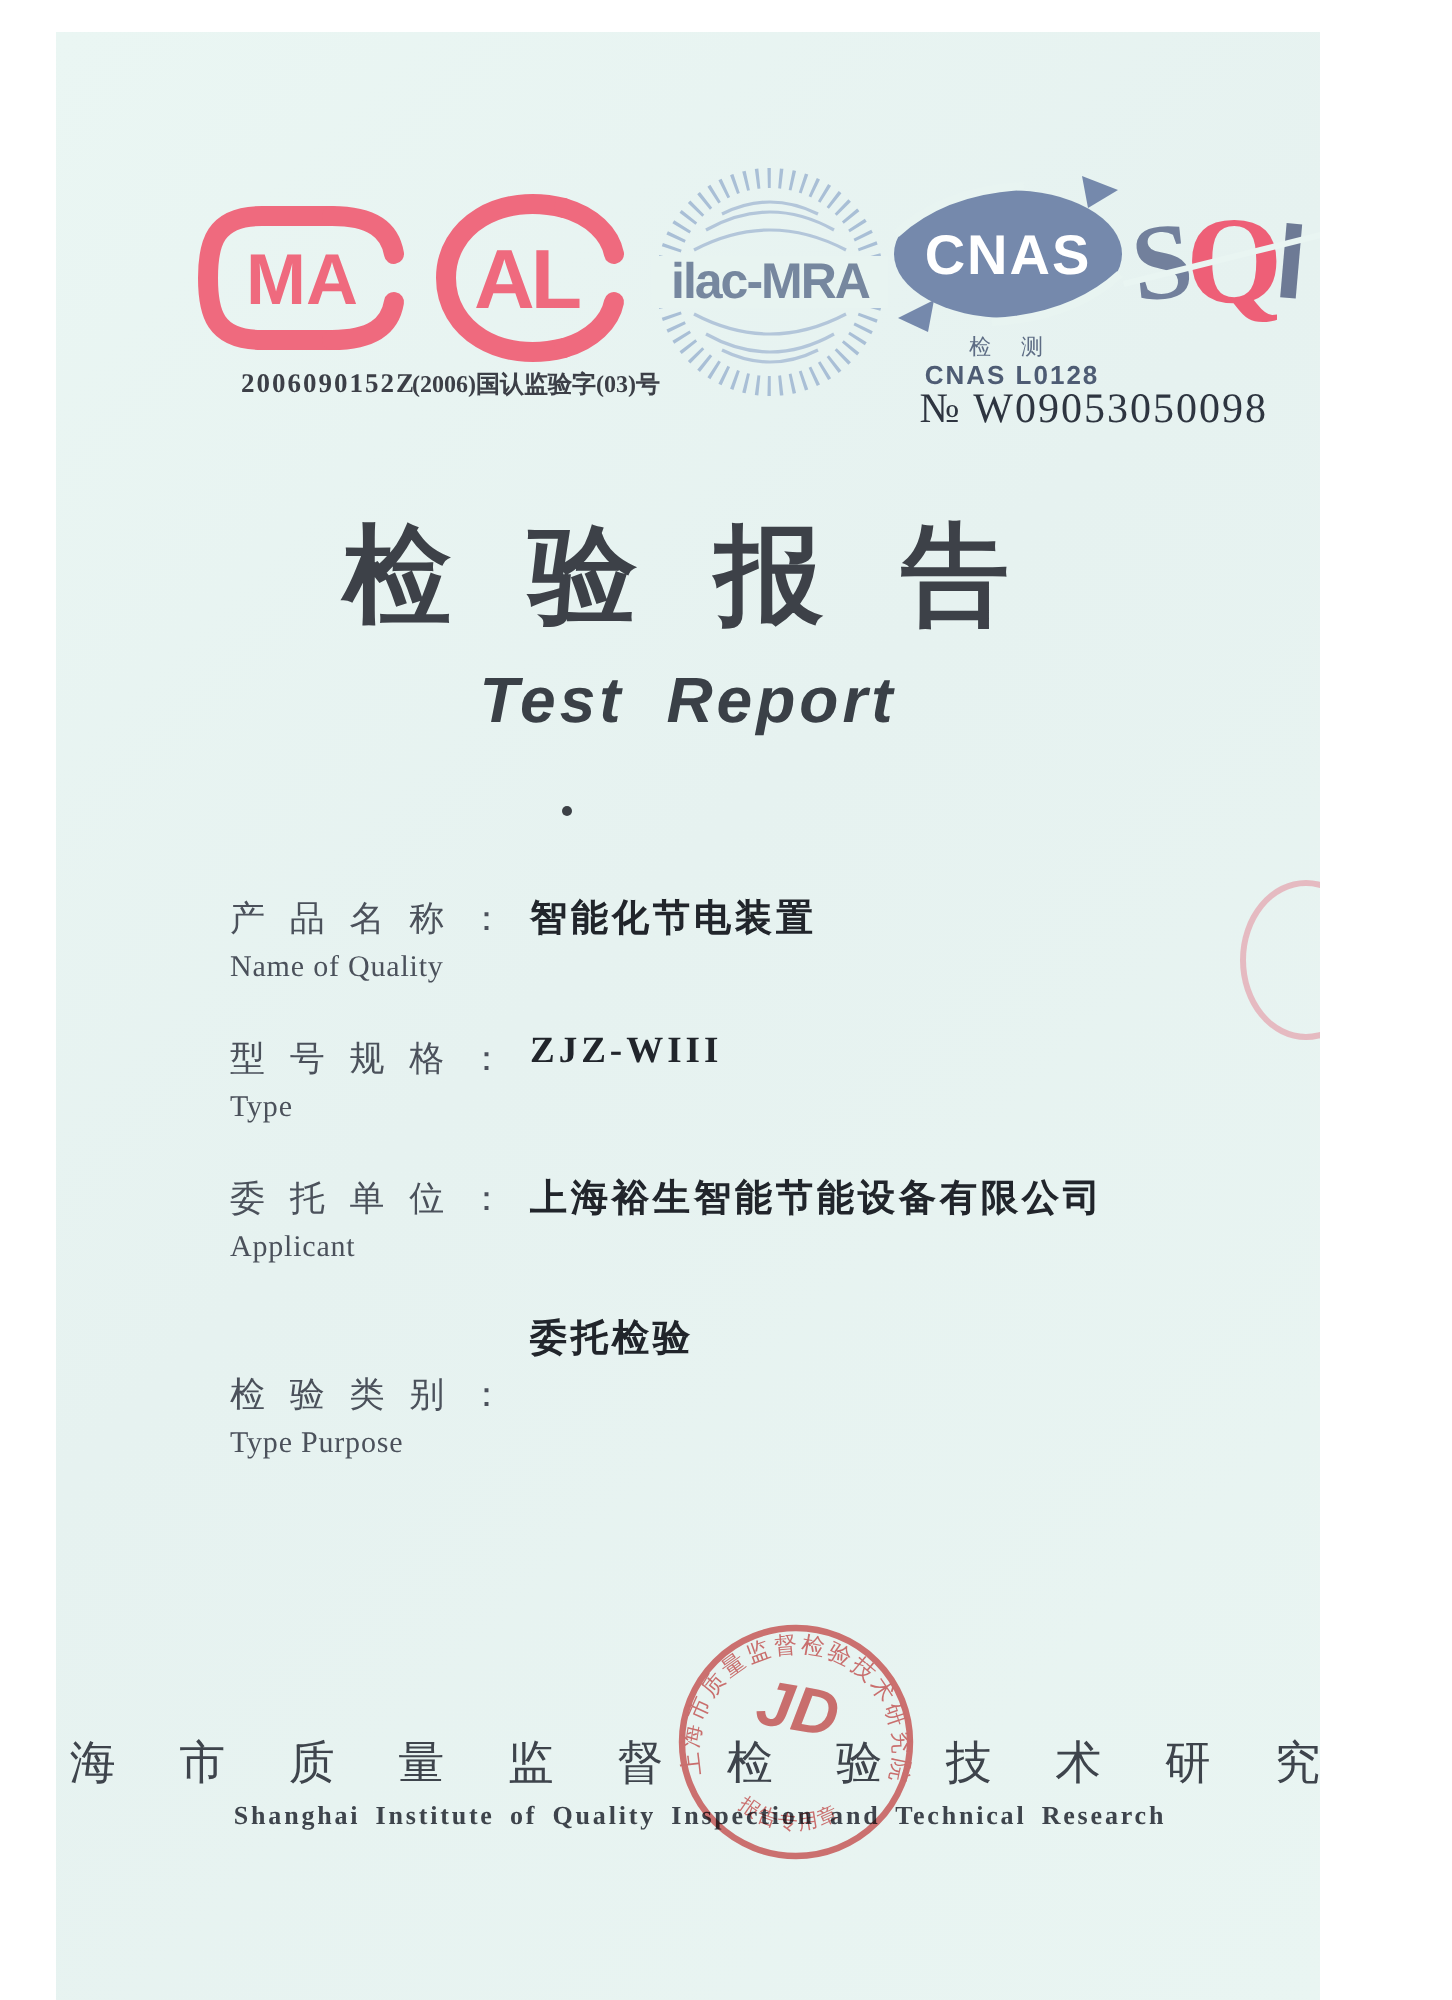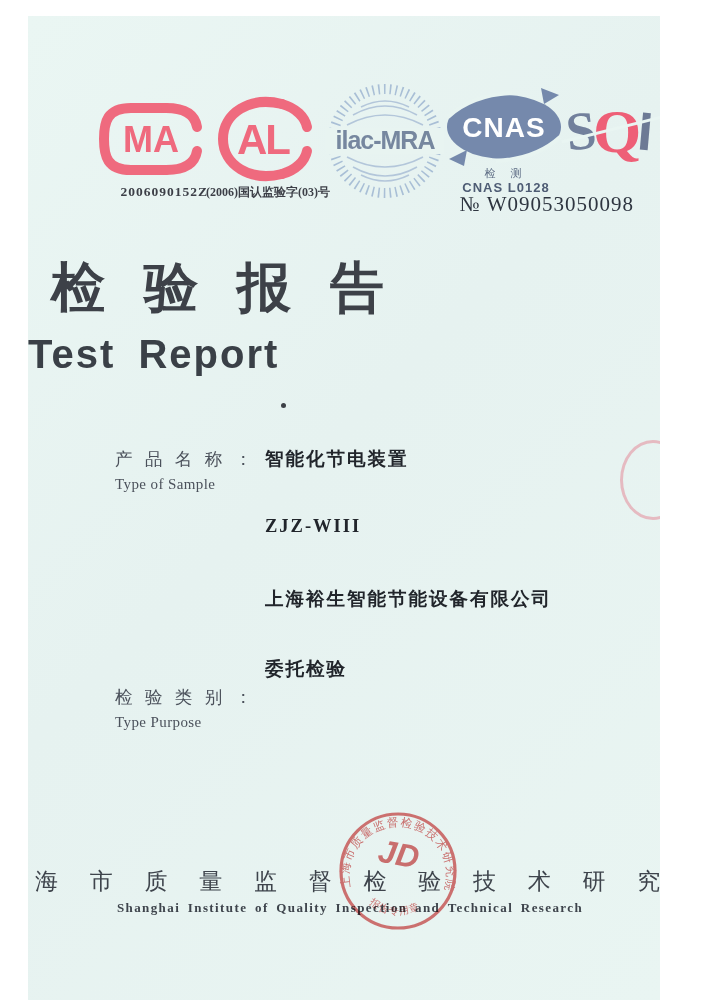"检 验 报 告" .title-cn { margin-left: 23px -> none; text-align: left -> center }
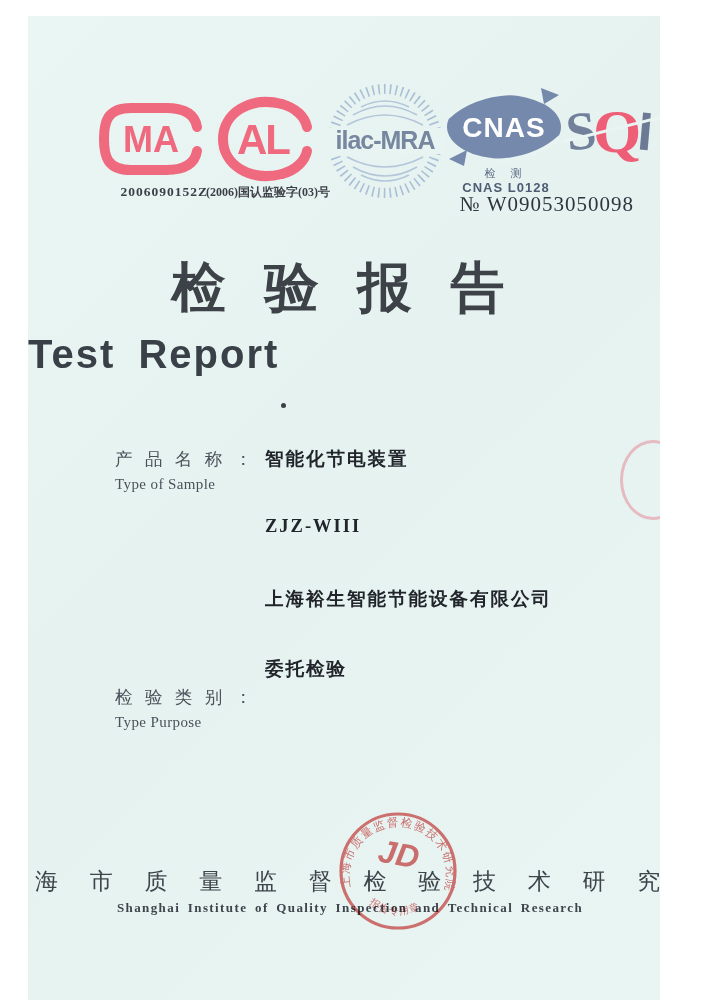"Test Report" .title-en { font-size: 40px -> 32px; font-style: none -> italic; text-align: left -> center }
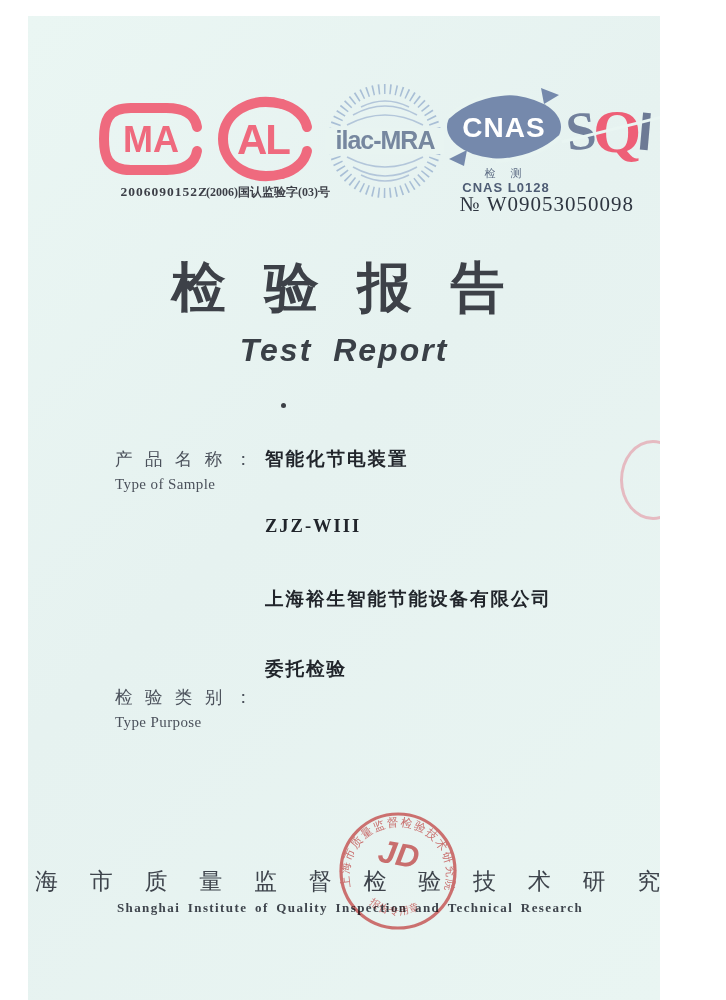"Type of Sample" div.field-label-en { text: Type of Sample -> Name of Quality }
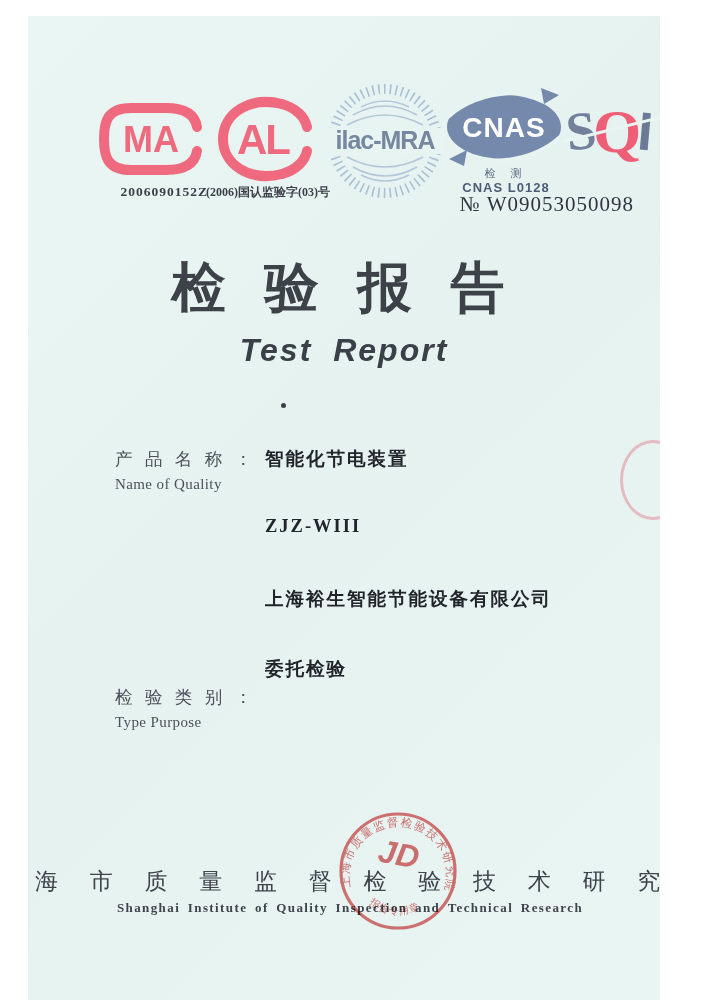"型 号 规 格 ：" div.abs { html: none -> <div> <div>型 号 规 格 ：</div> <div>Type</div> </div> }
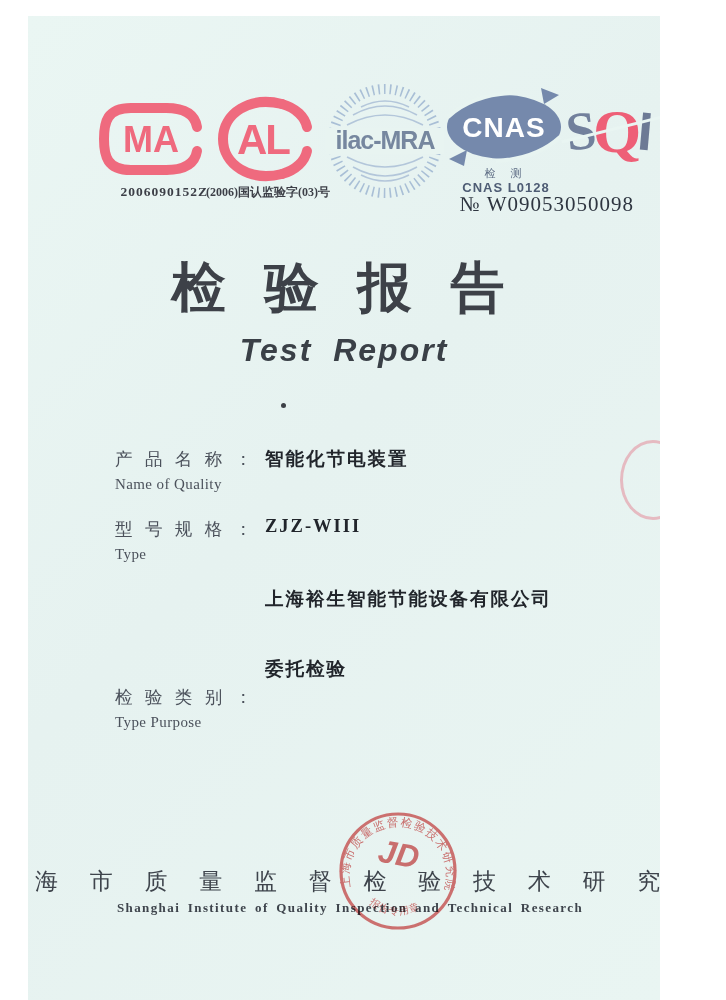"委 托 单 位 ：" div.abs { html: none -> <div> <div>委 托 单 位 ：</div> <div>Applicant</div> </div> }
